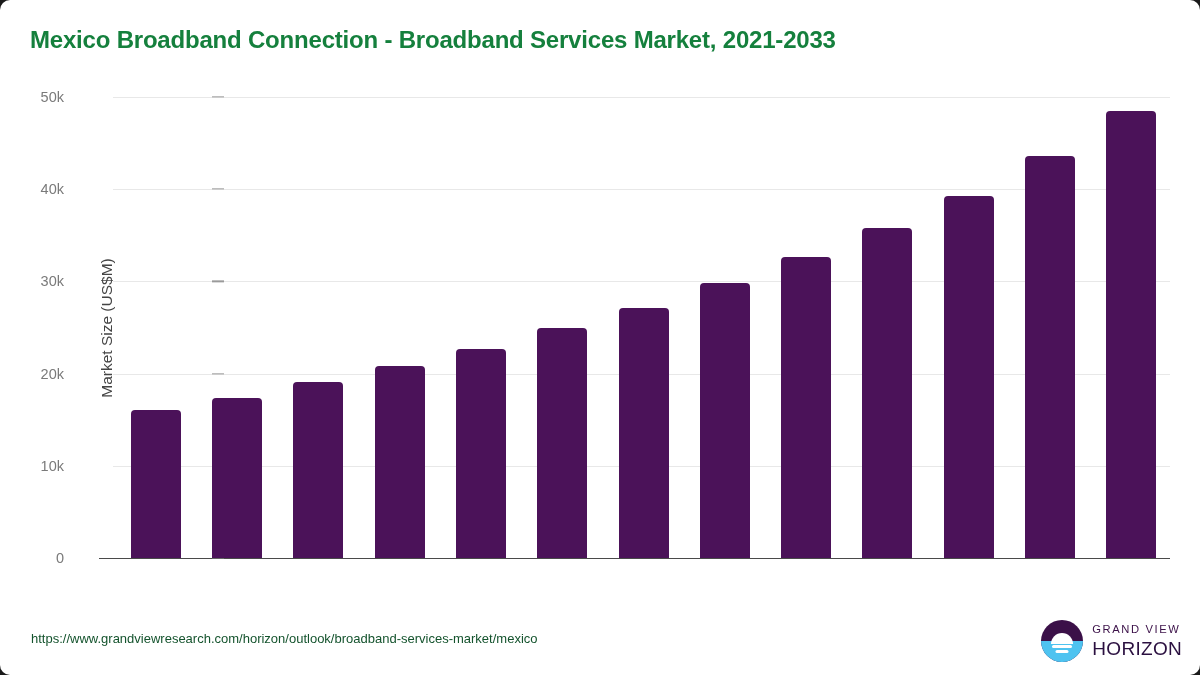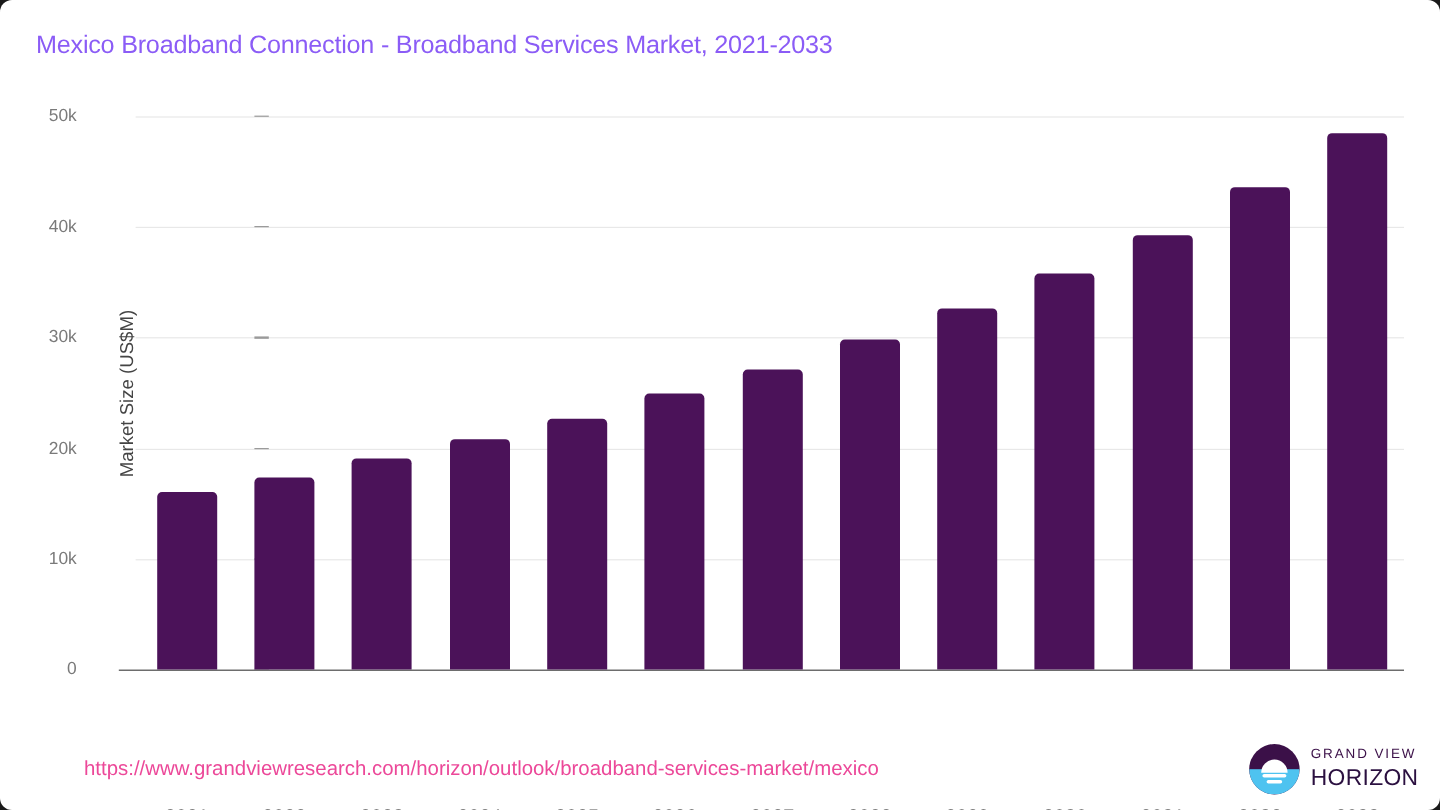"Mexico Broadband Connection - Broadband" #chart-title { color: #8b5cf6 -> #15803d; font-size: 21px -> 24px; font-weight: normal -> bold }
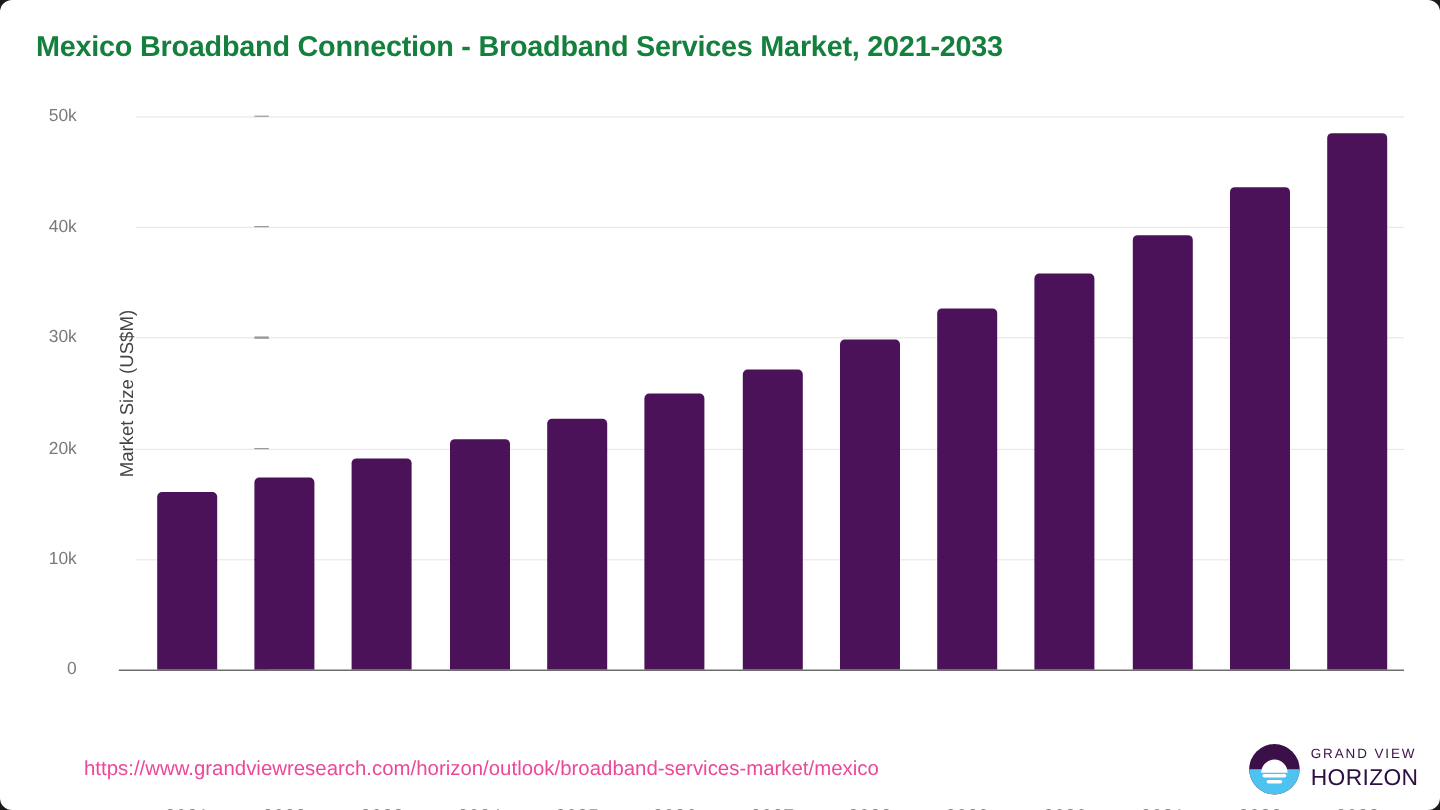"https://www.grandviewresearch.com/horizo" #source-url { color: #ec4899 -> #14532d; font-size: 17px -> 13px; margin-left: 39px -> none }
